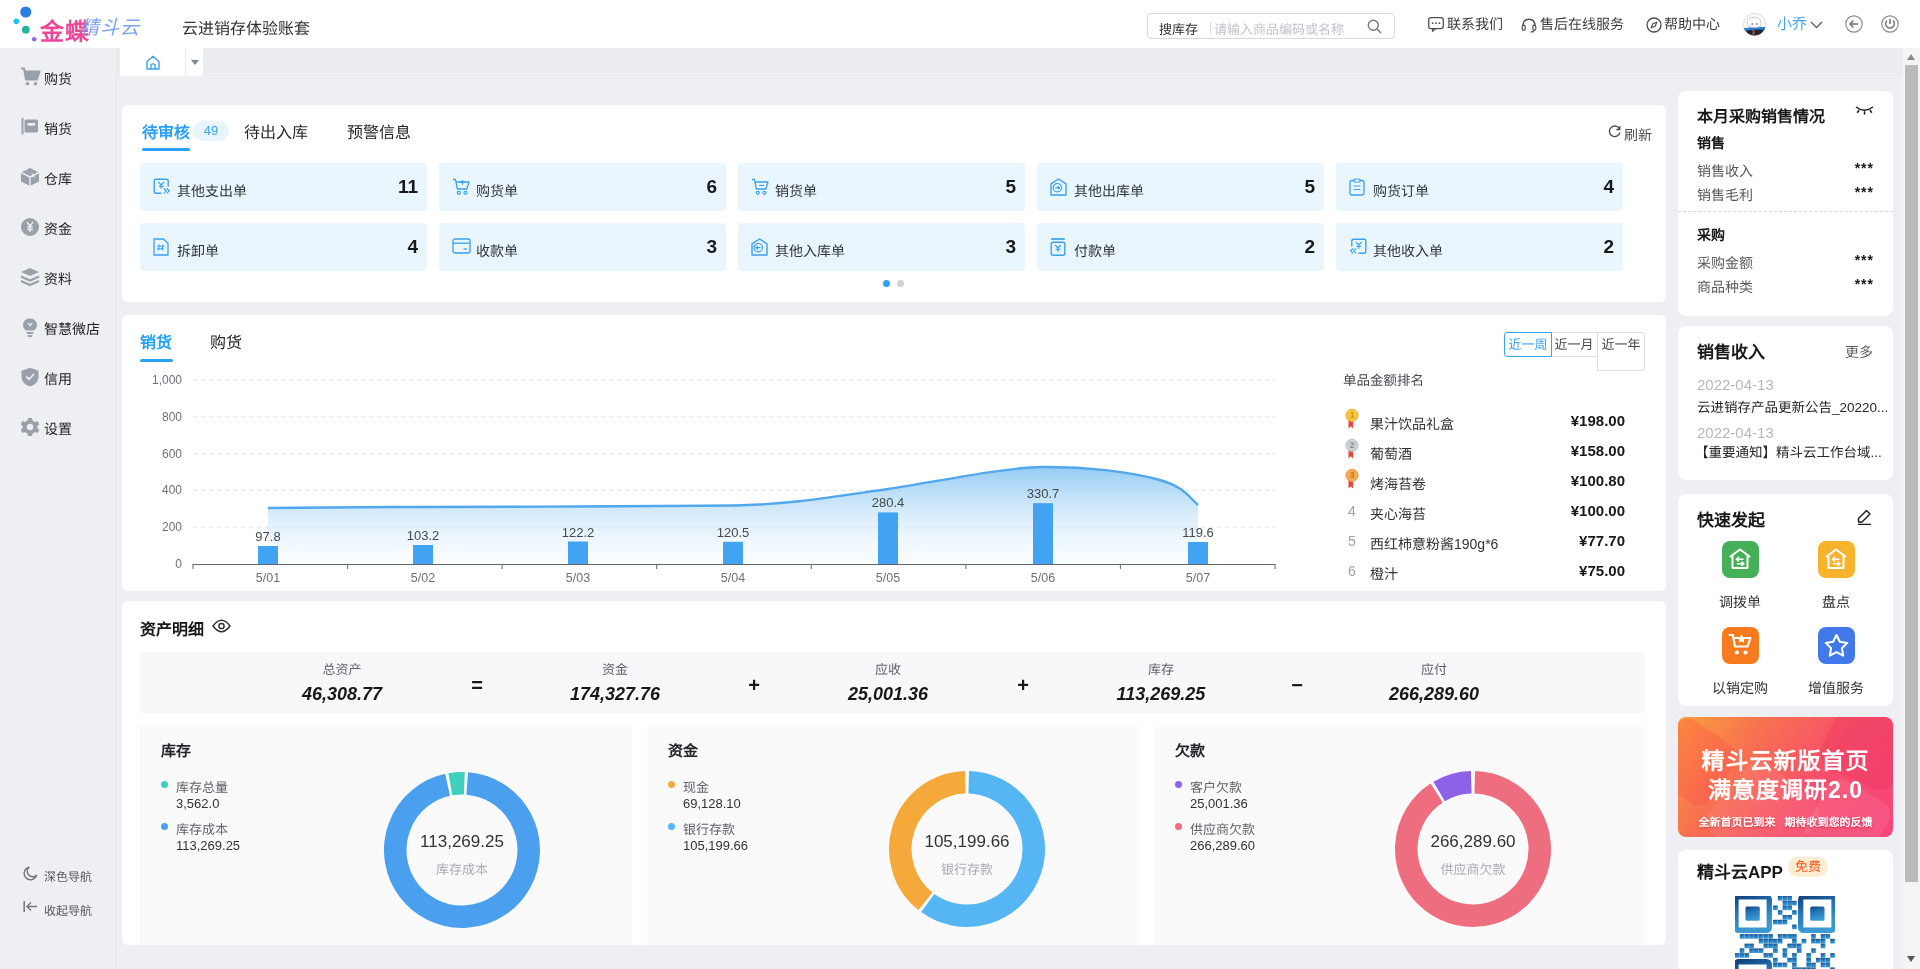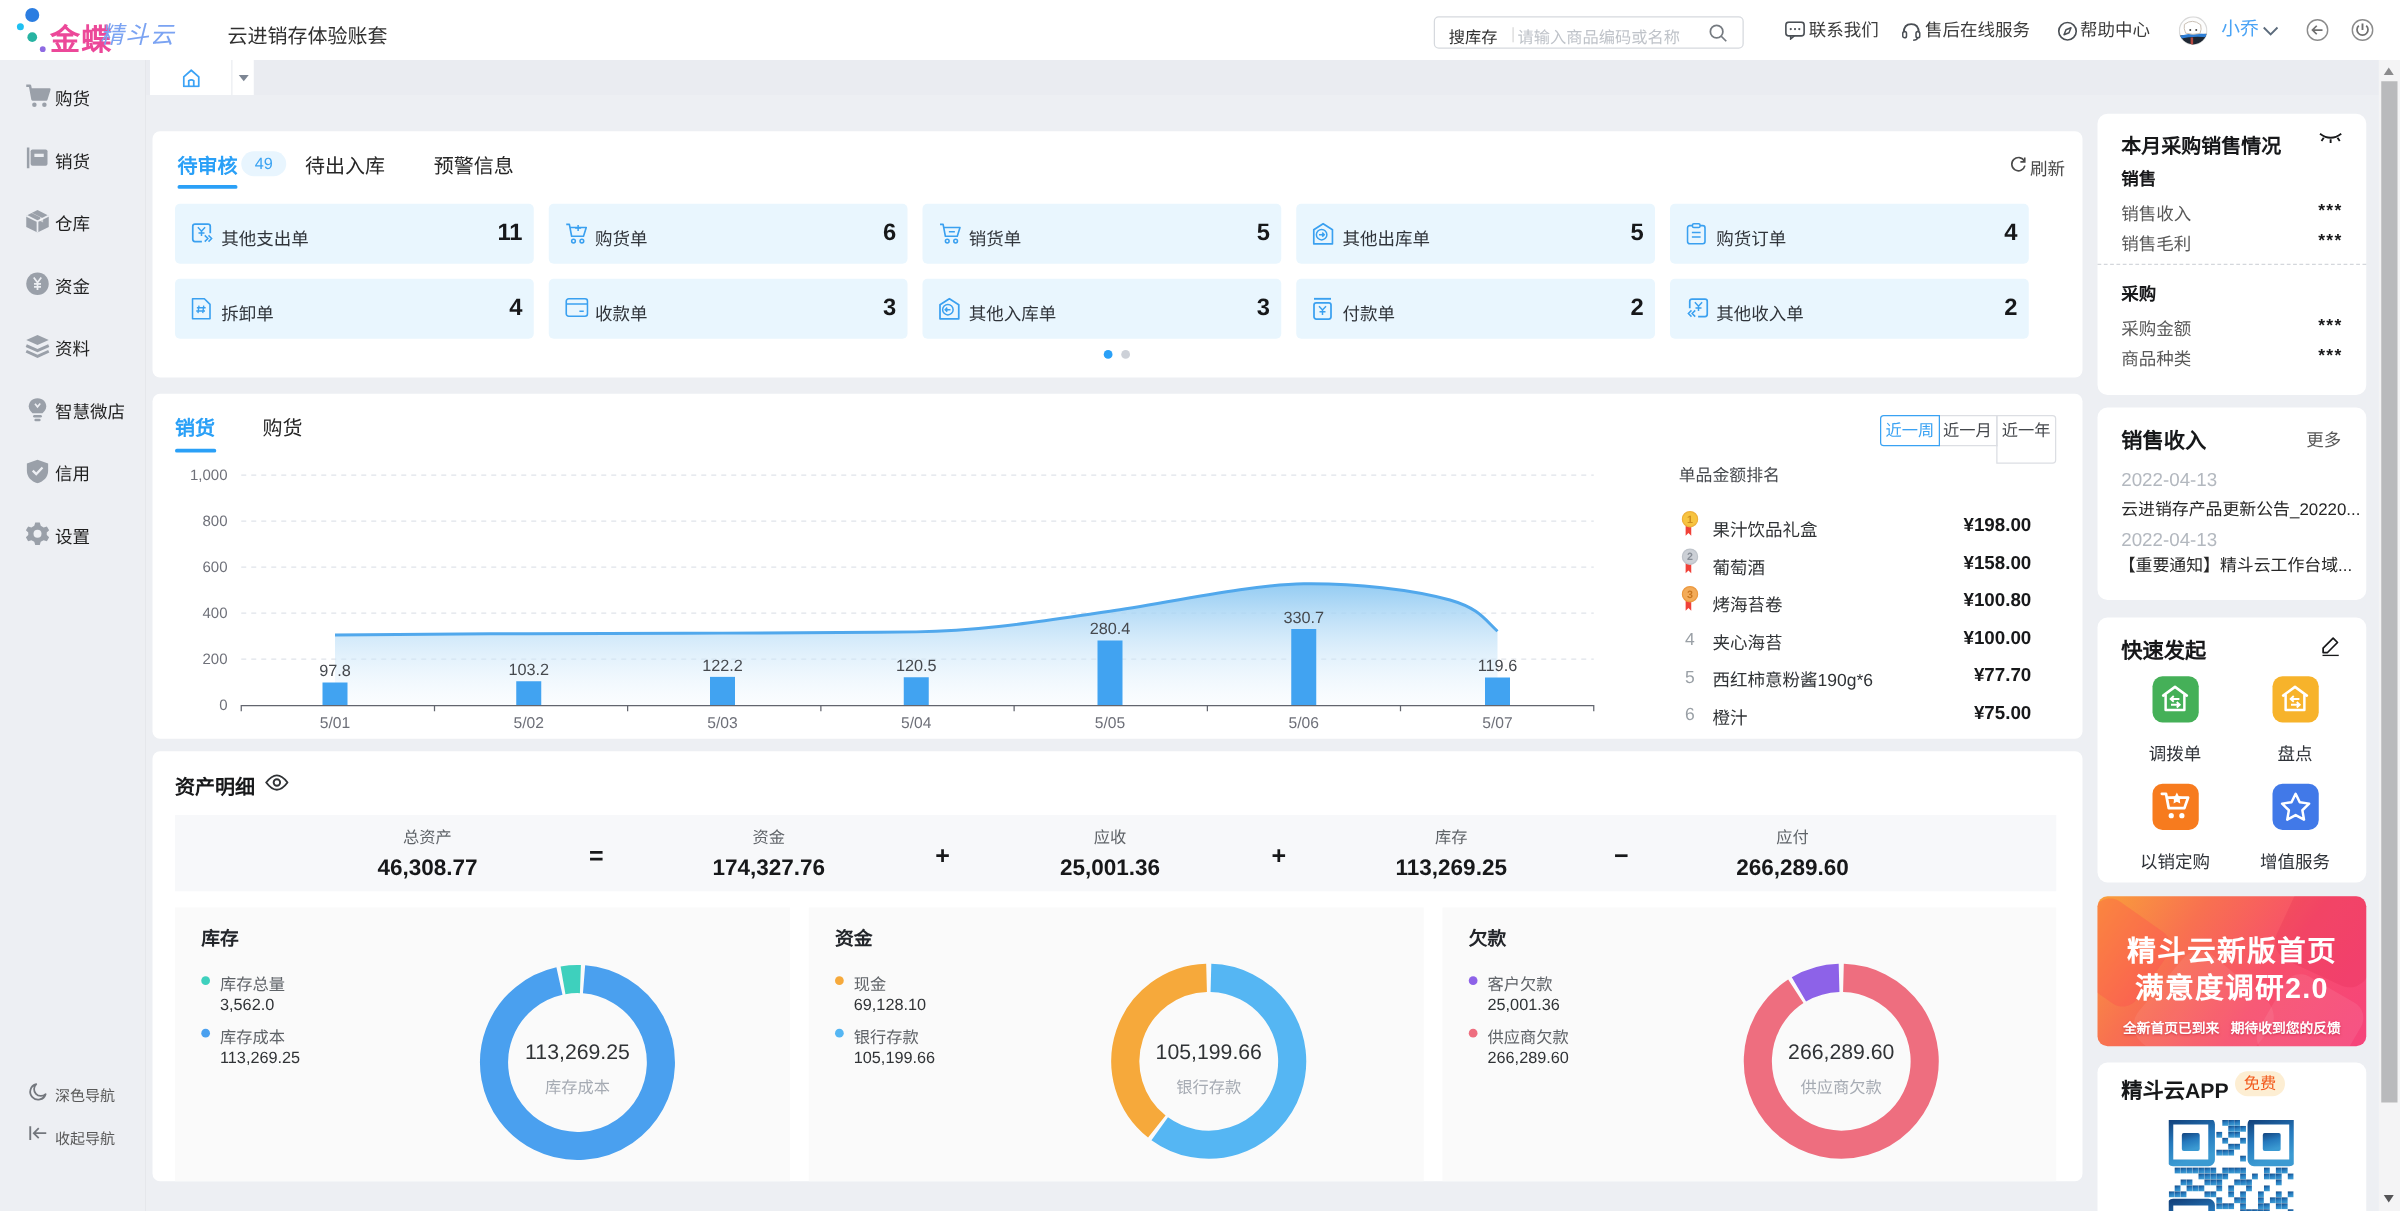"46,308.77" .fgroup .v { font-style: none -> italic }
